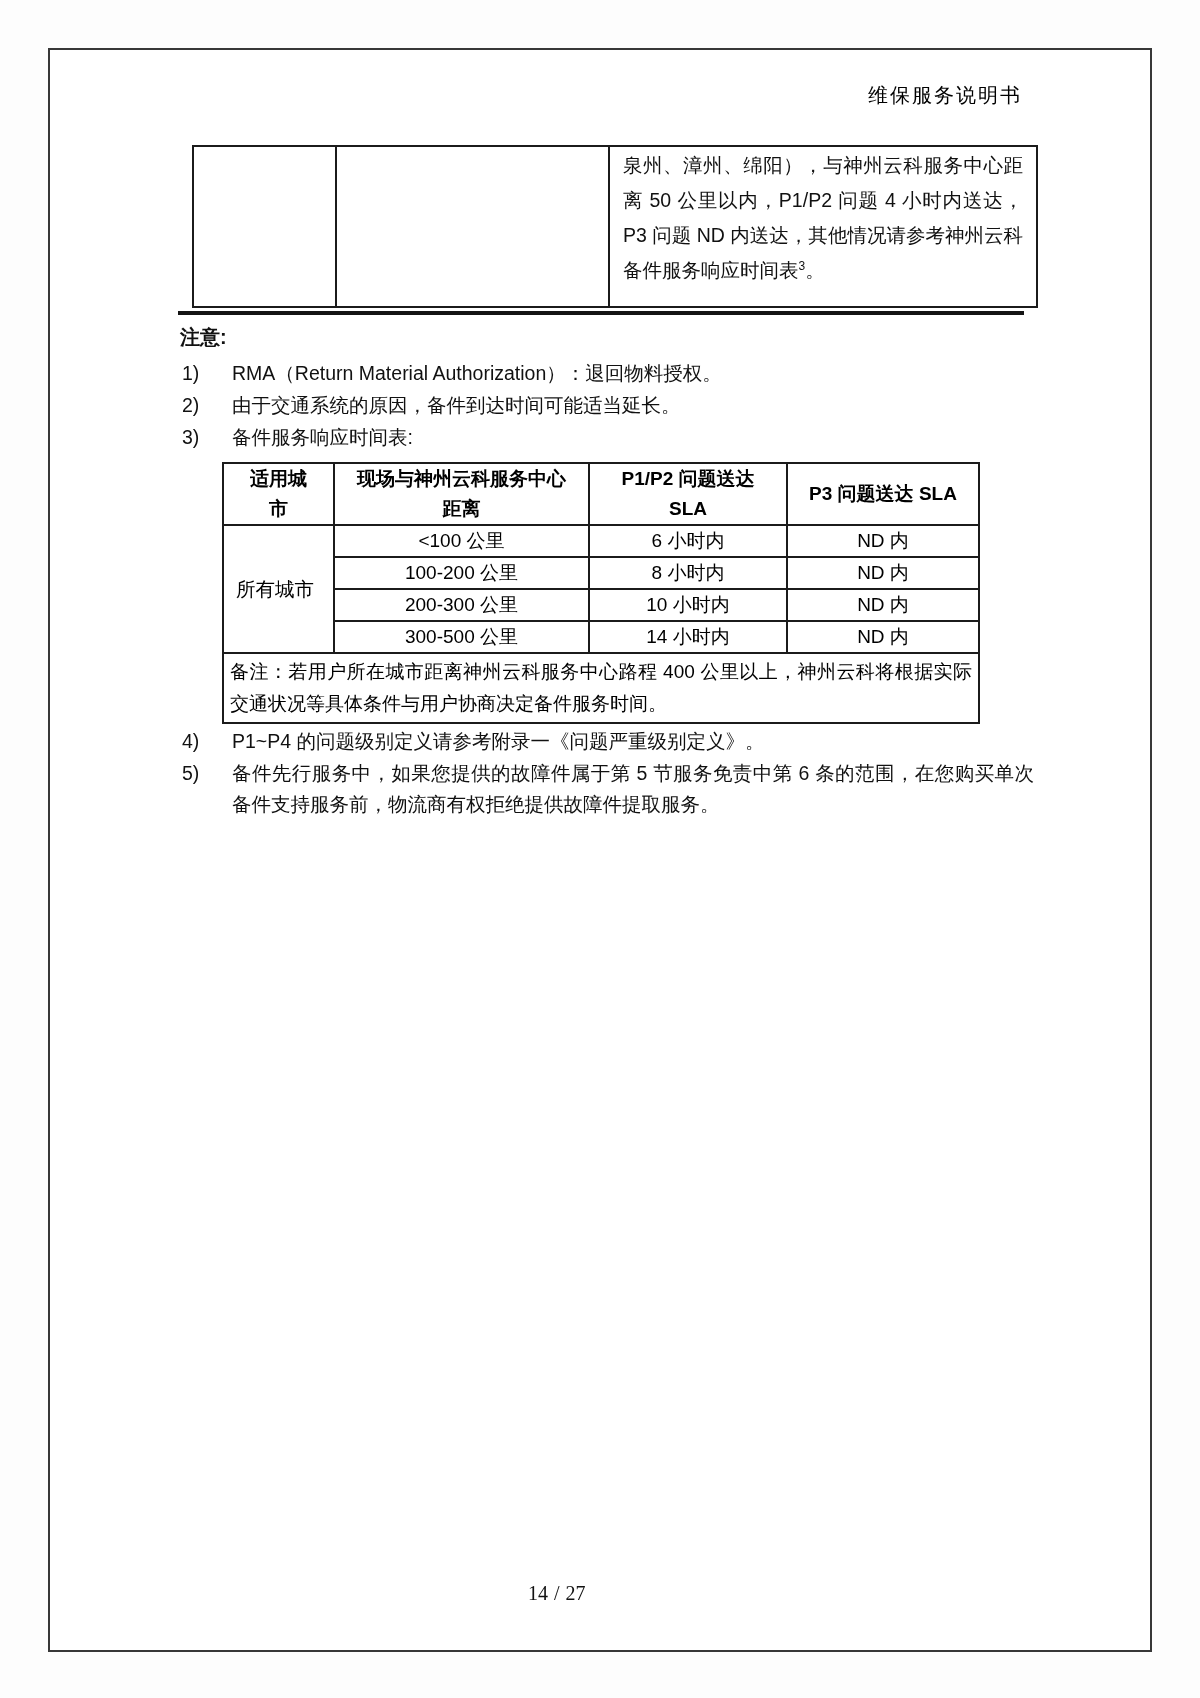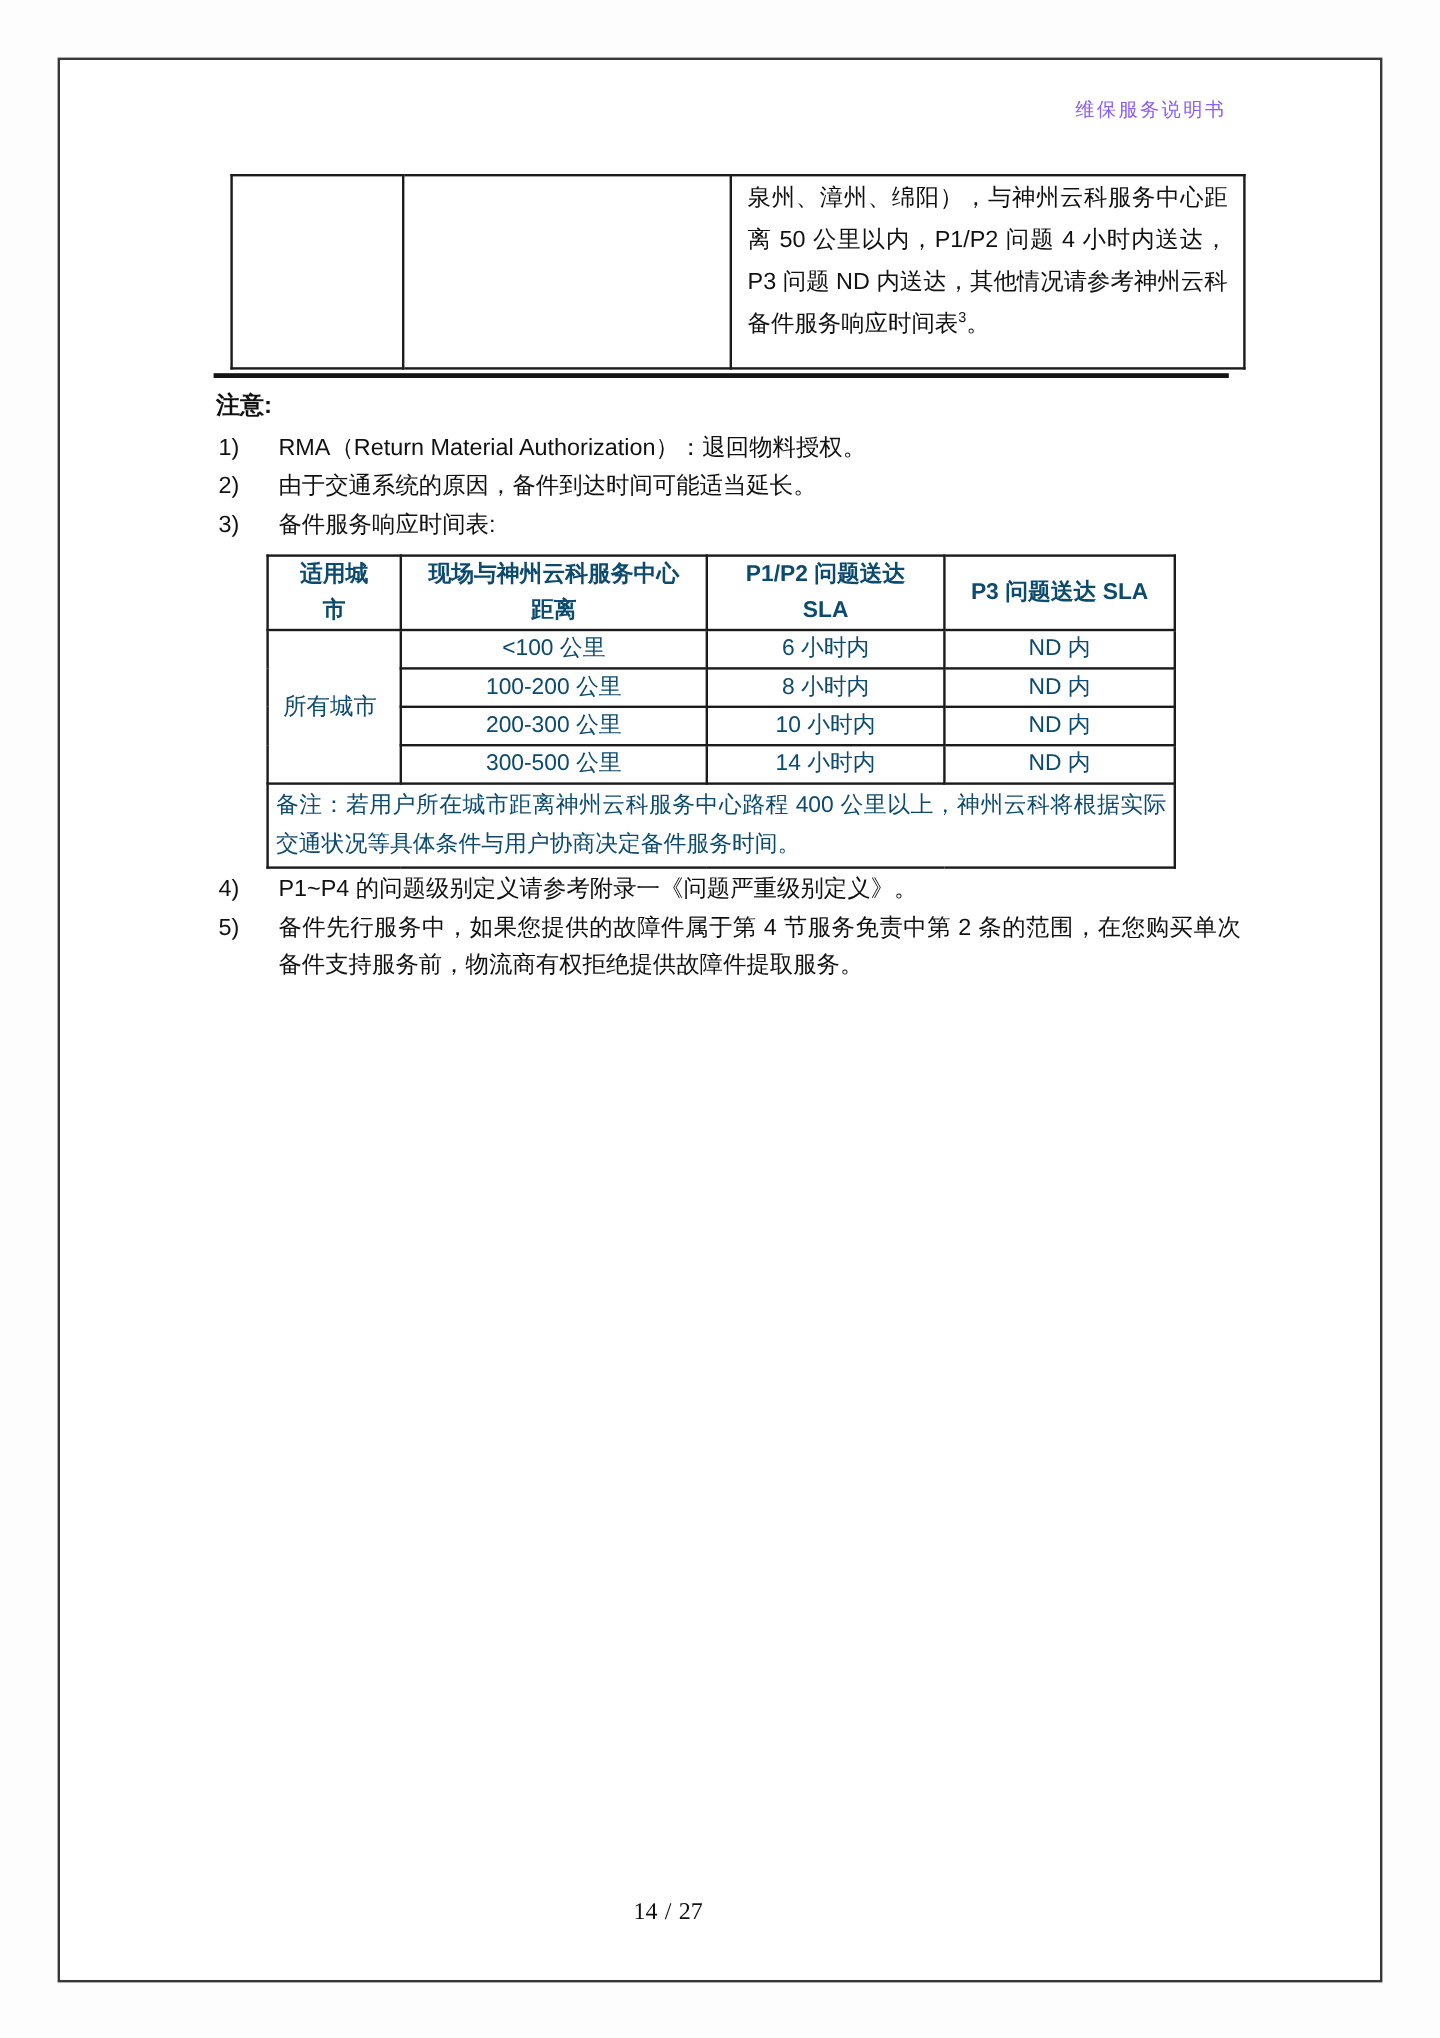"维保服务说明书" .header-title { color: #8b5cf6 -> #000000; font-size: 16px -> 20px }
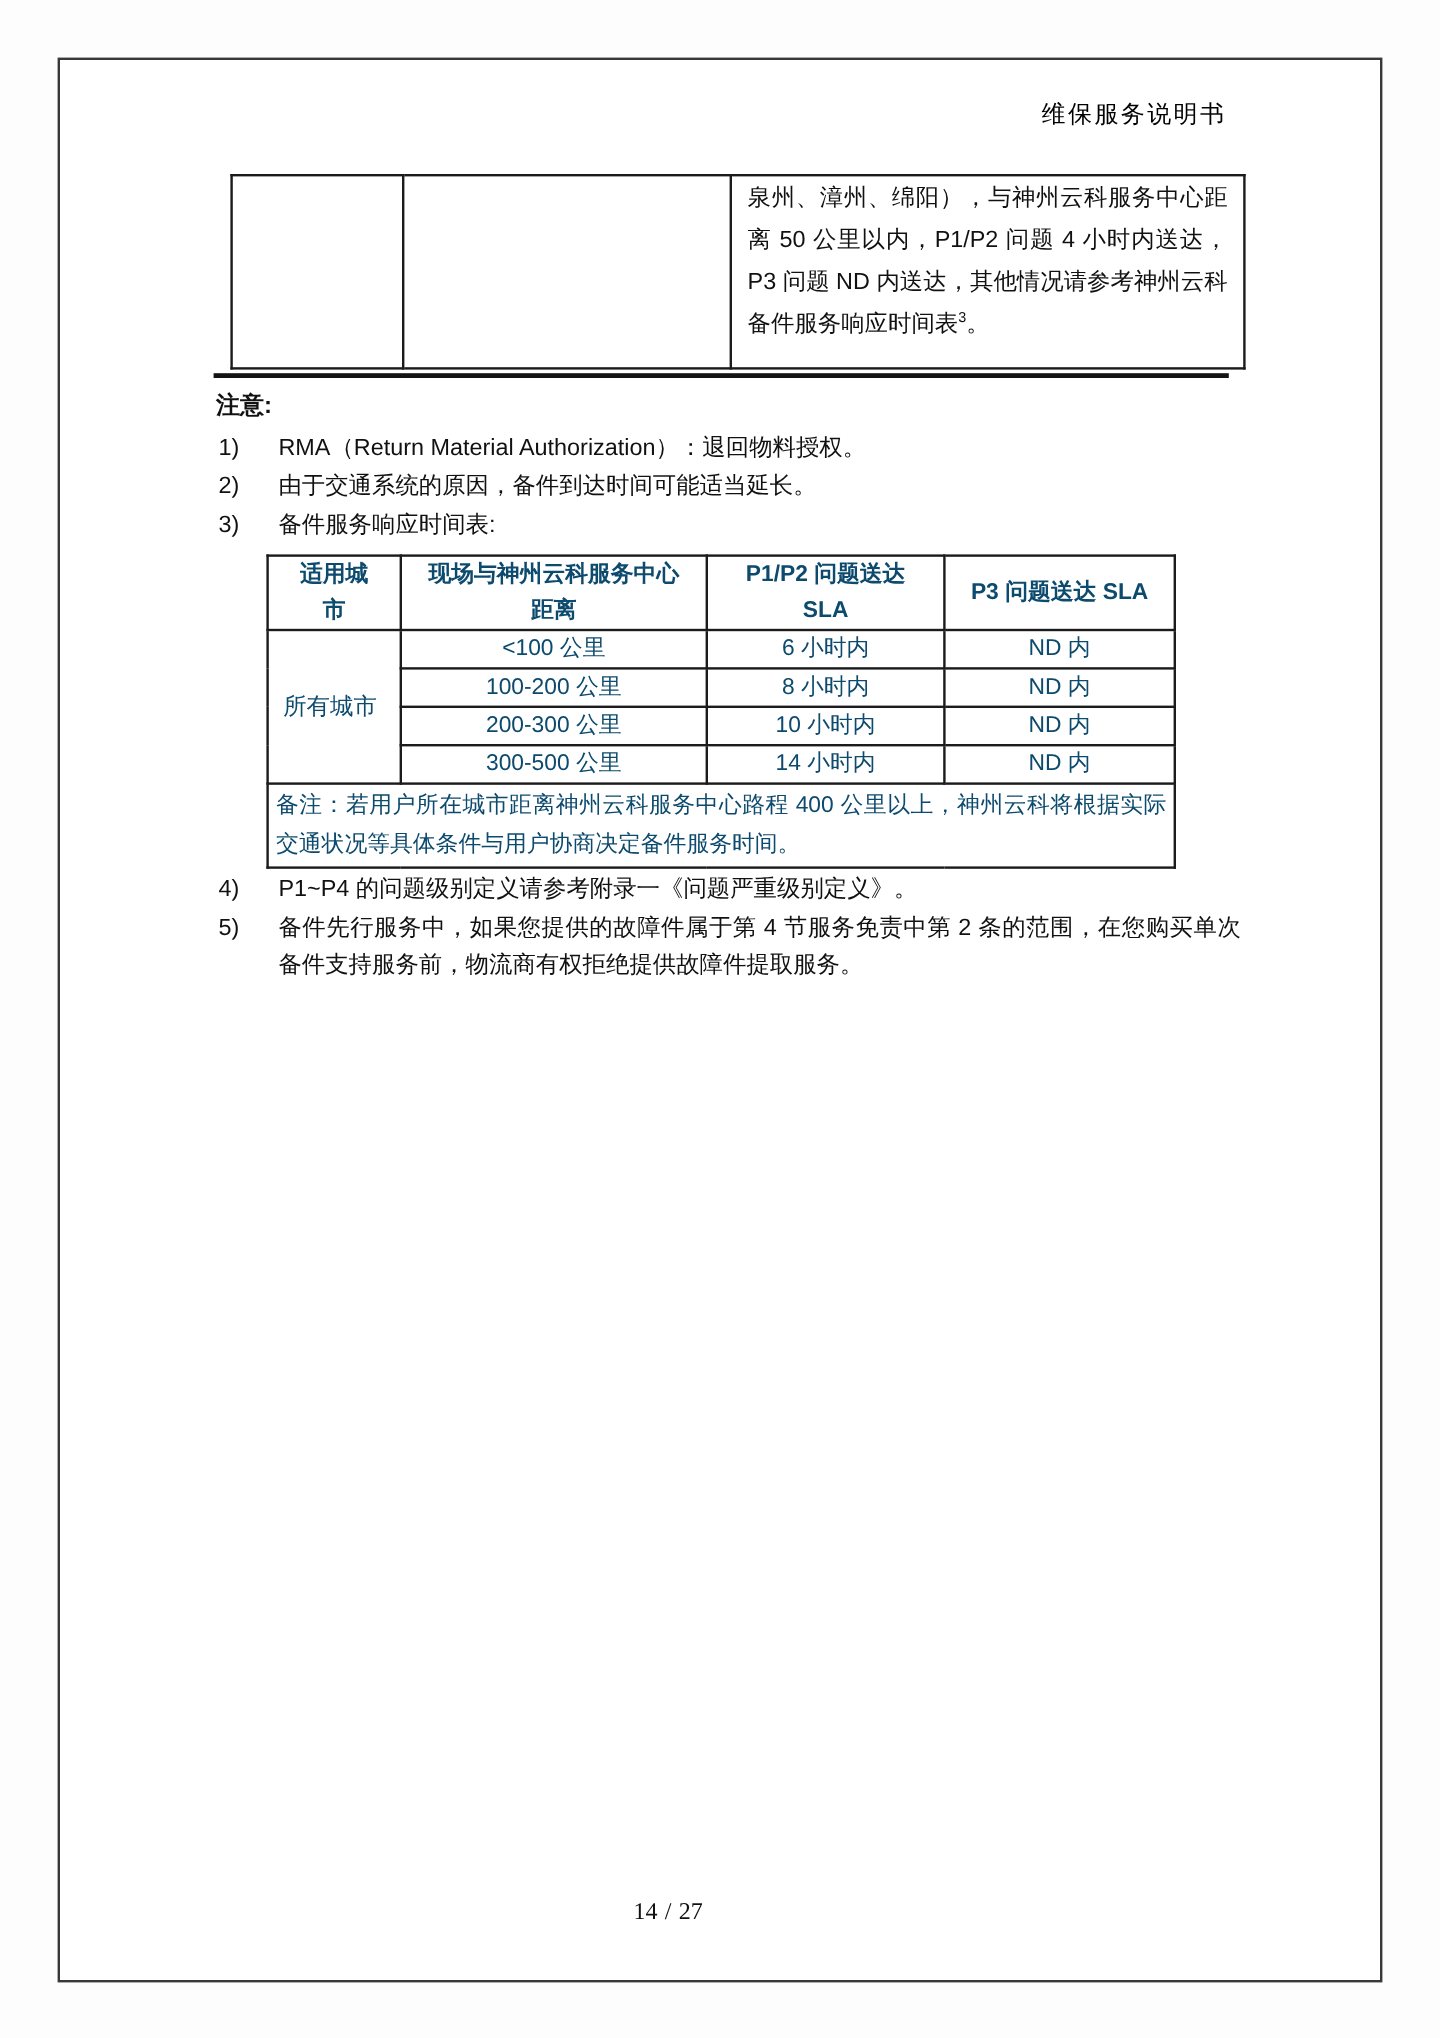"适用城市" .sla-table { color: #0c4a6e -> #000000 }
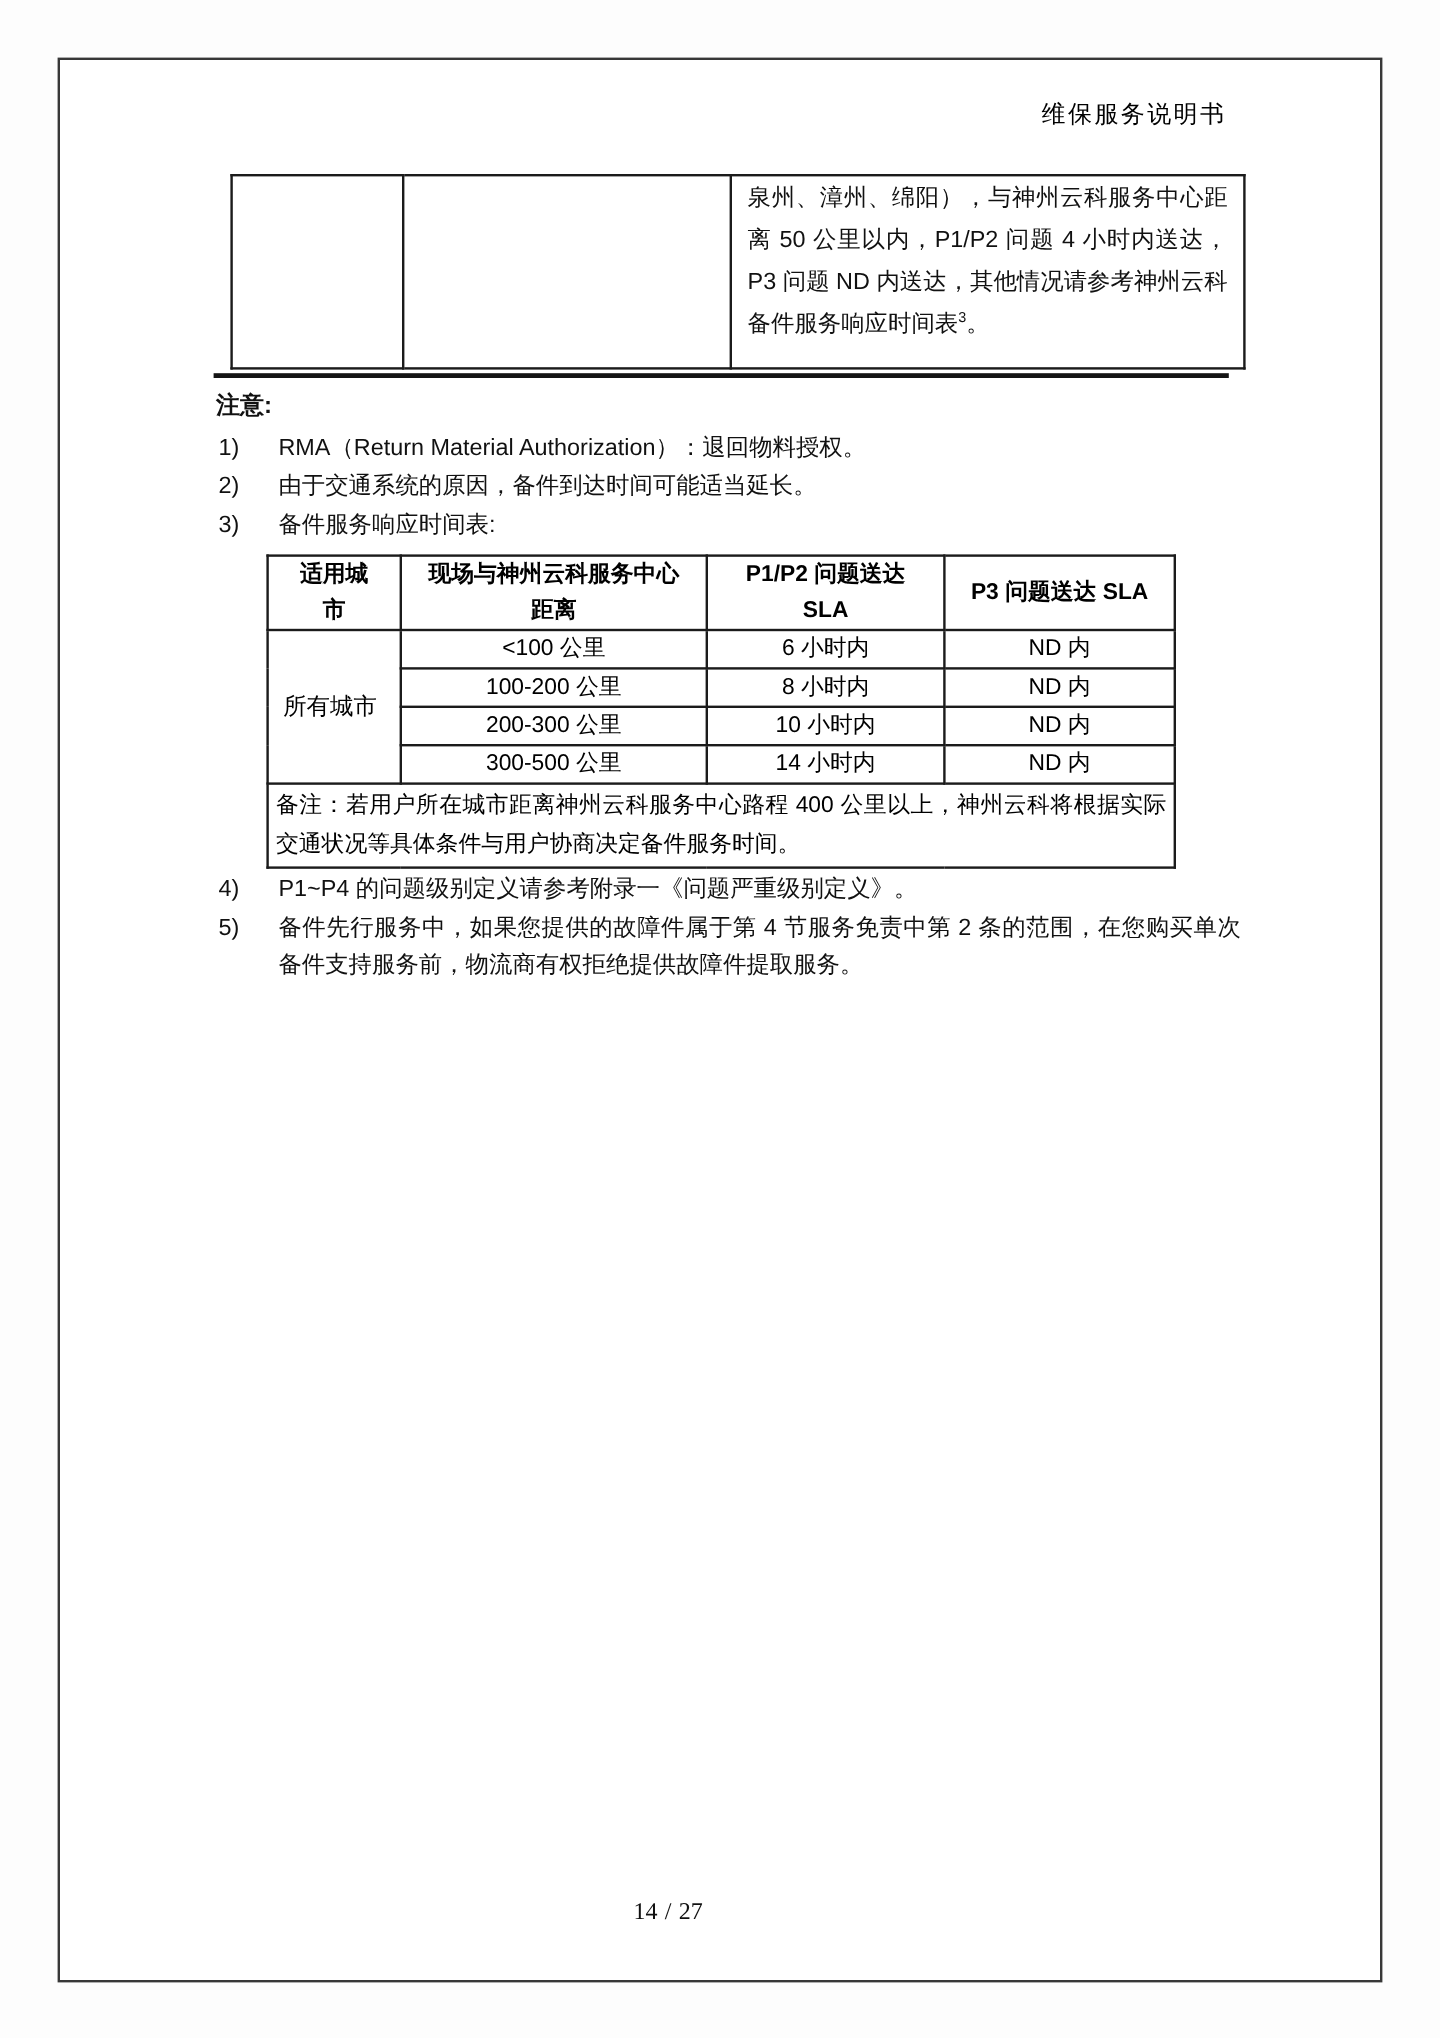"备件先行服务中，如果您提供的故障件属于第 4 节服务免责中第 2" span.txt { text: 4 节服务免责中第 2 -> 5 节服务免责中第 6 }
